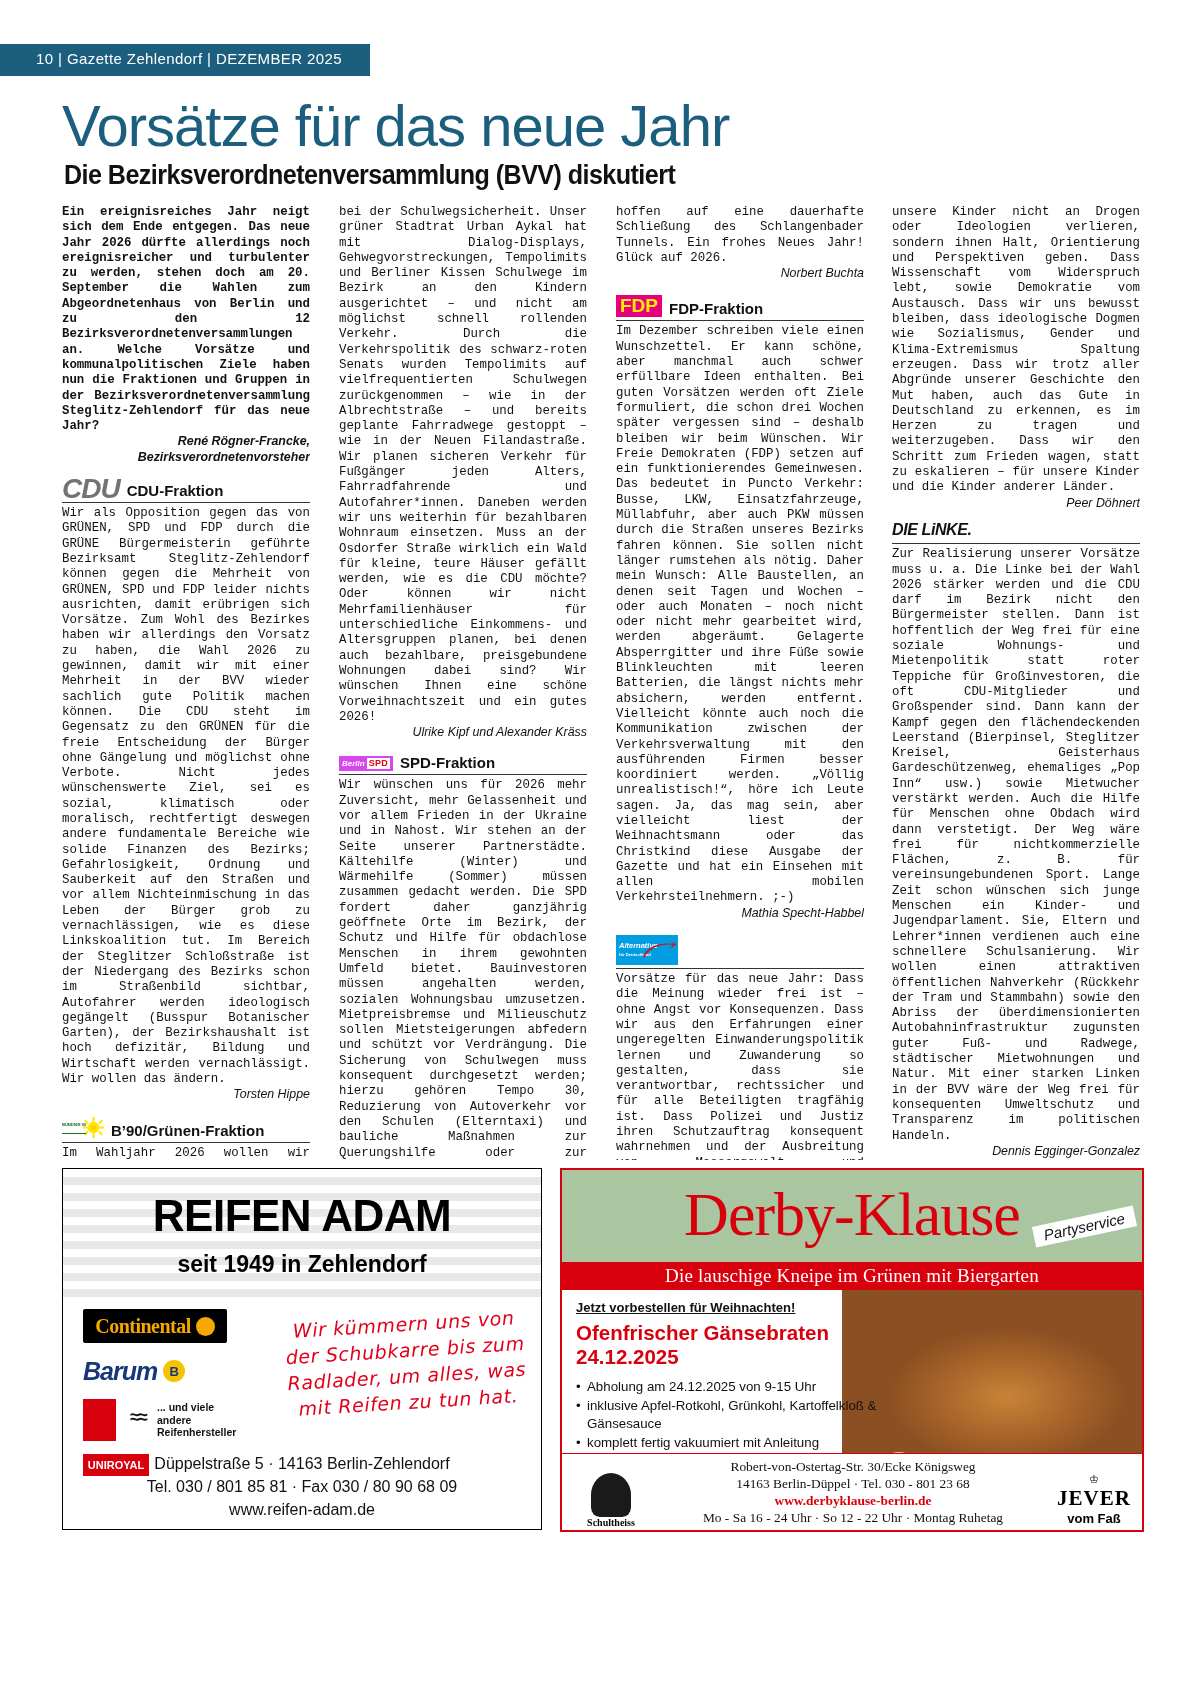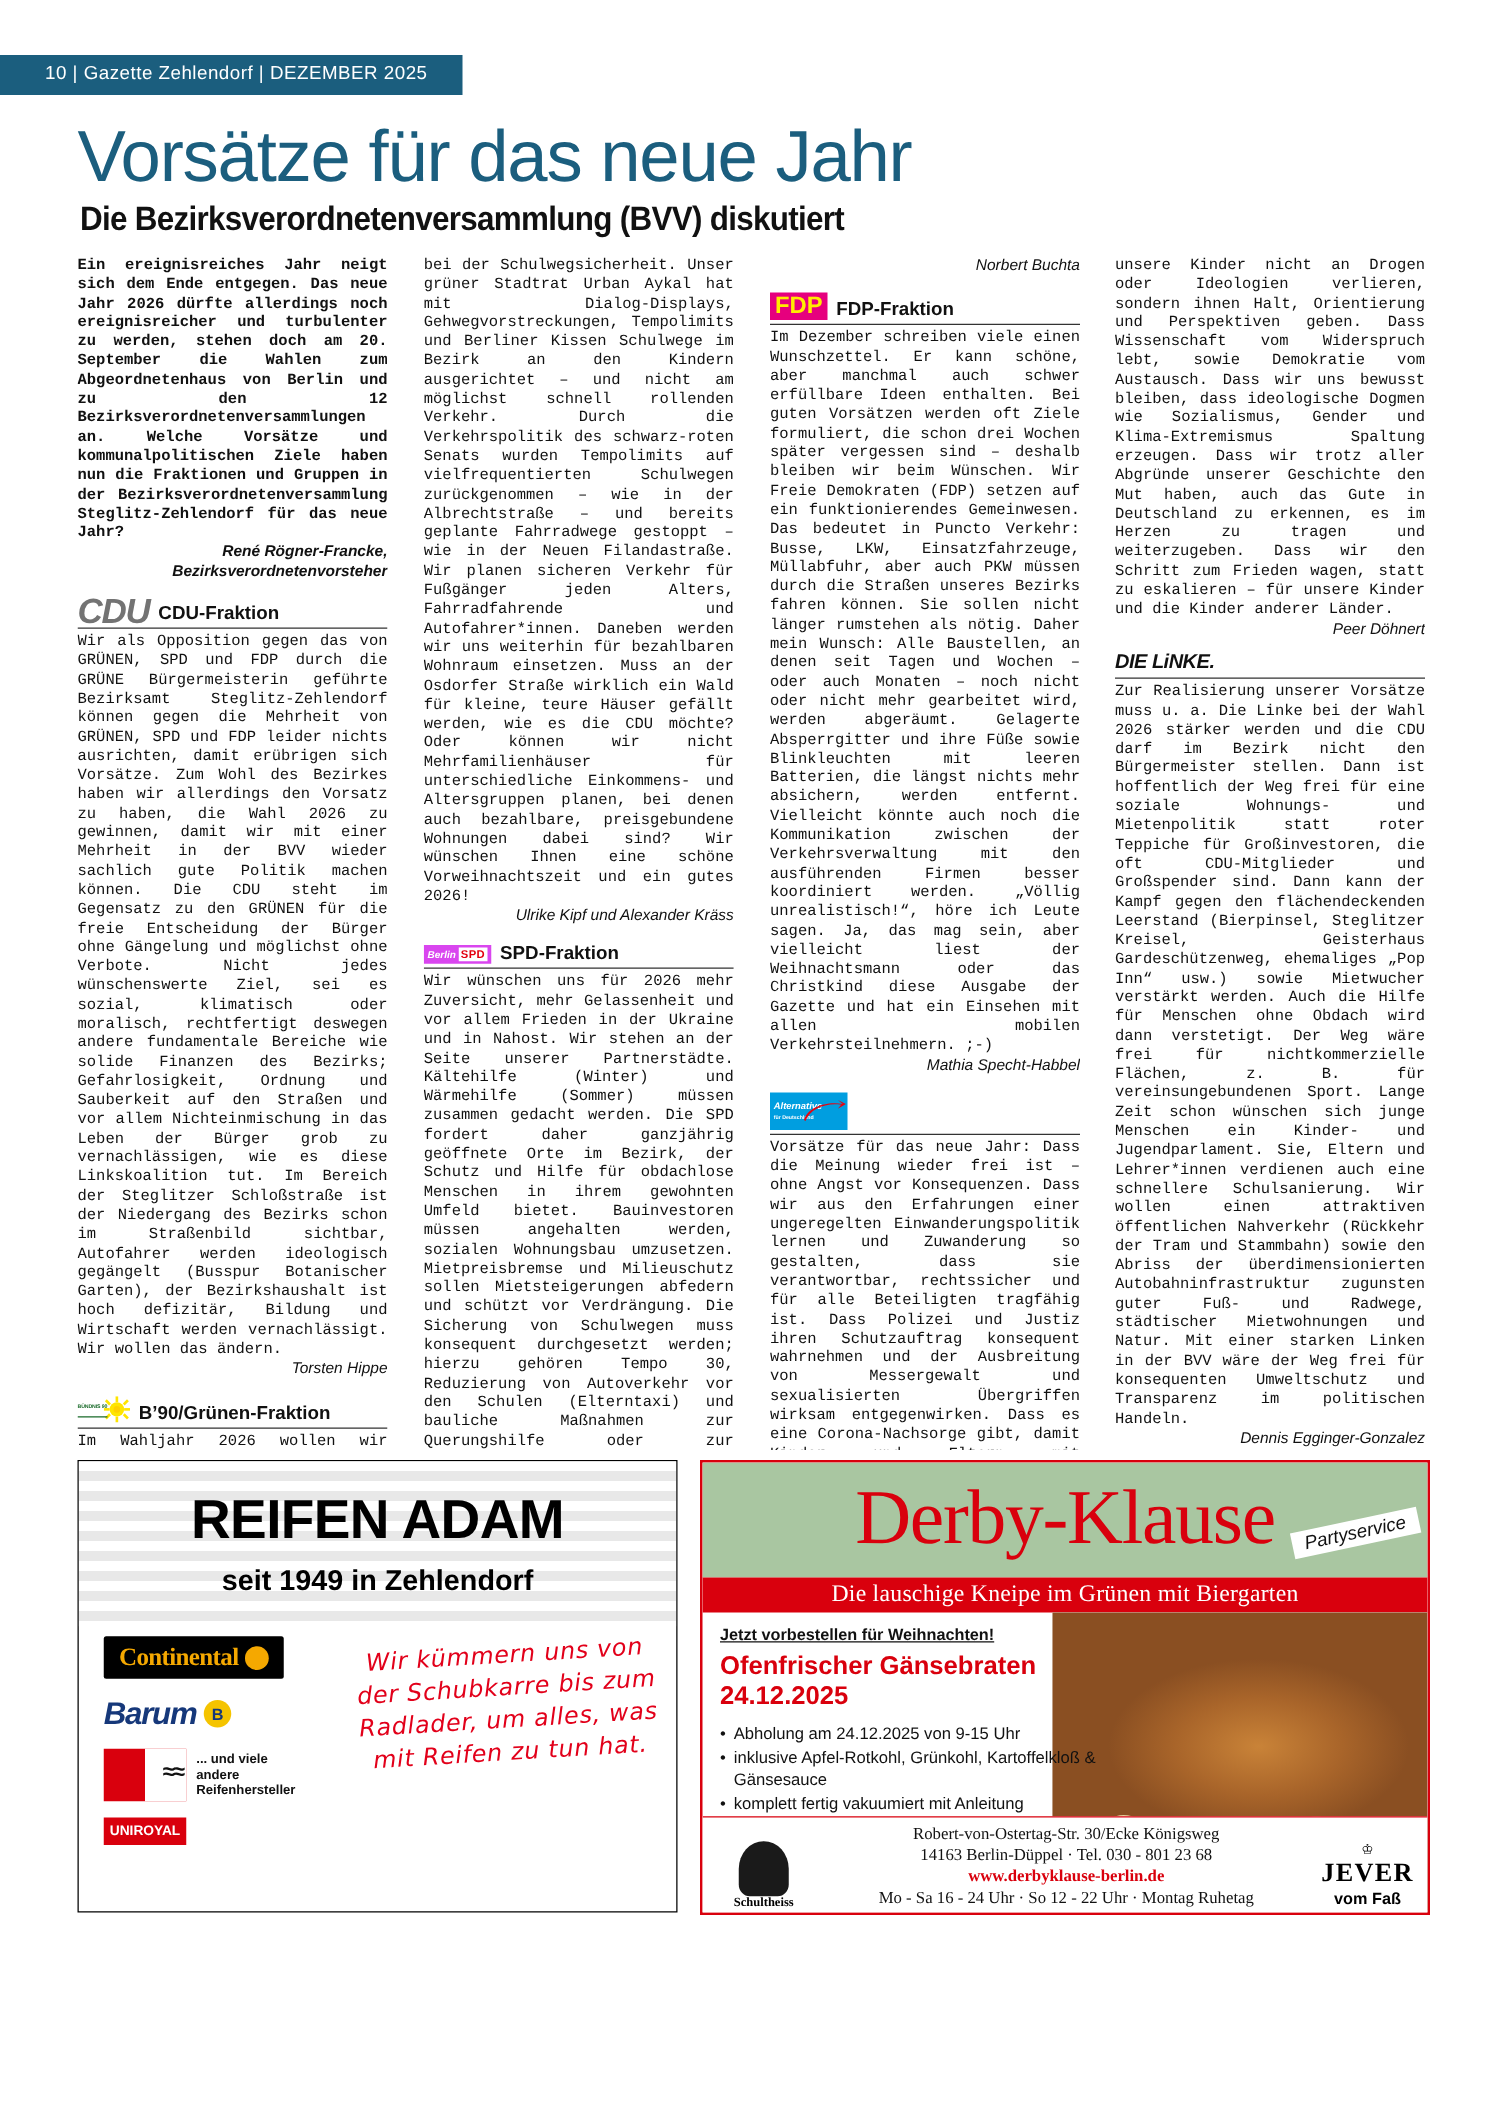"hoffen auf eine dauerhafte Schließung" p.body { html: none -> <p>hoffen auf eine dauerhafte Schließung des Schlangenbader Tunnels. Ein frohes Neues Jahr! Glück auf 2026.</p> }
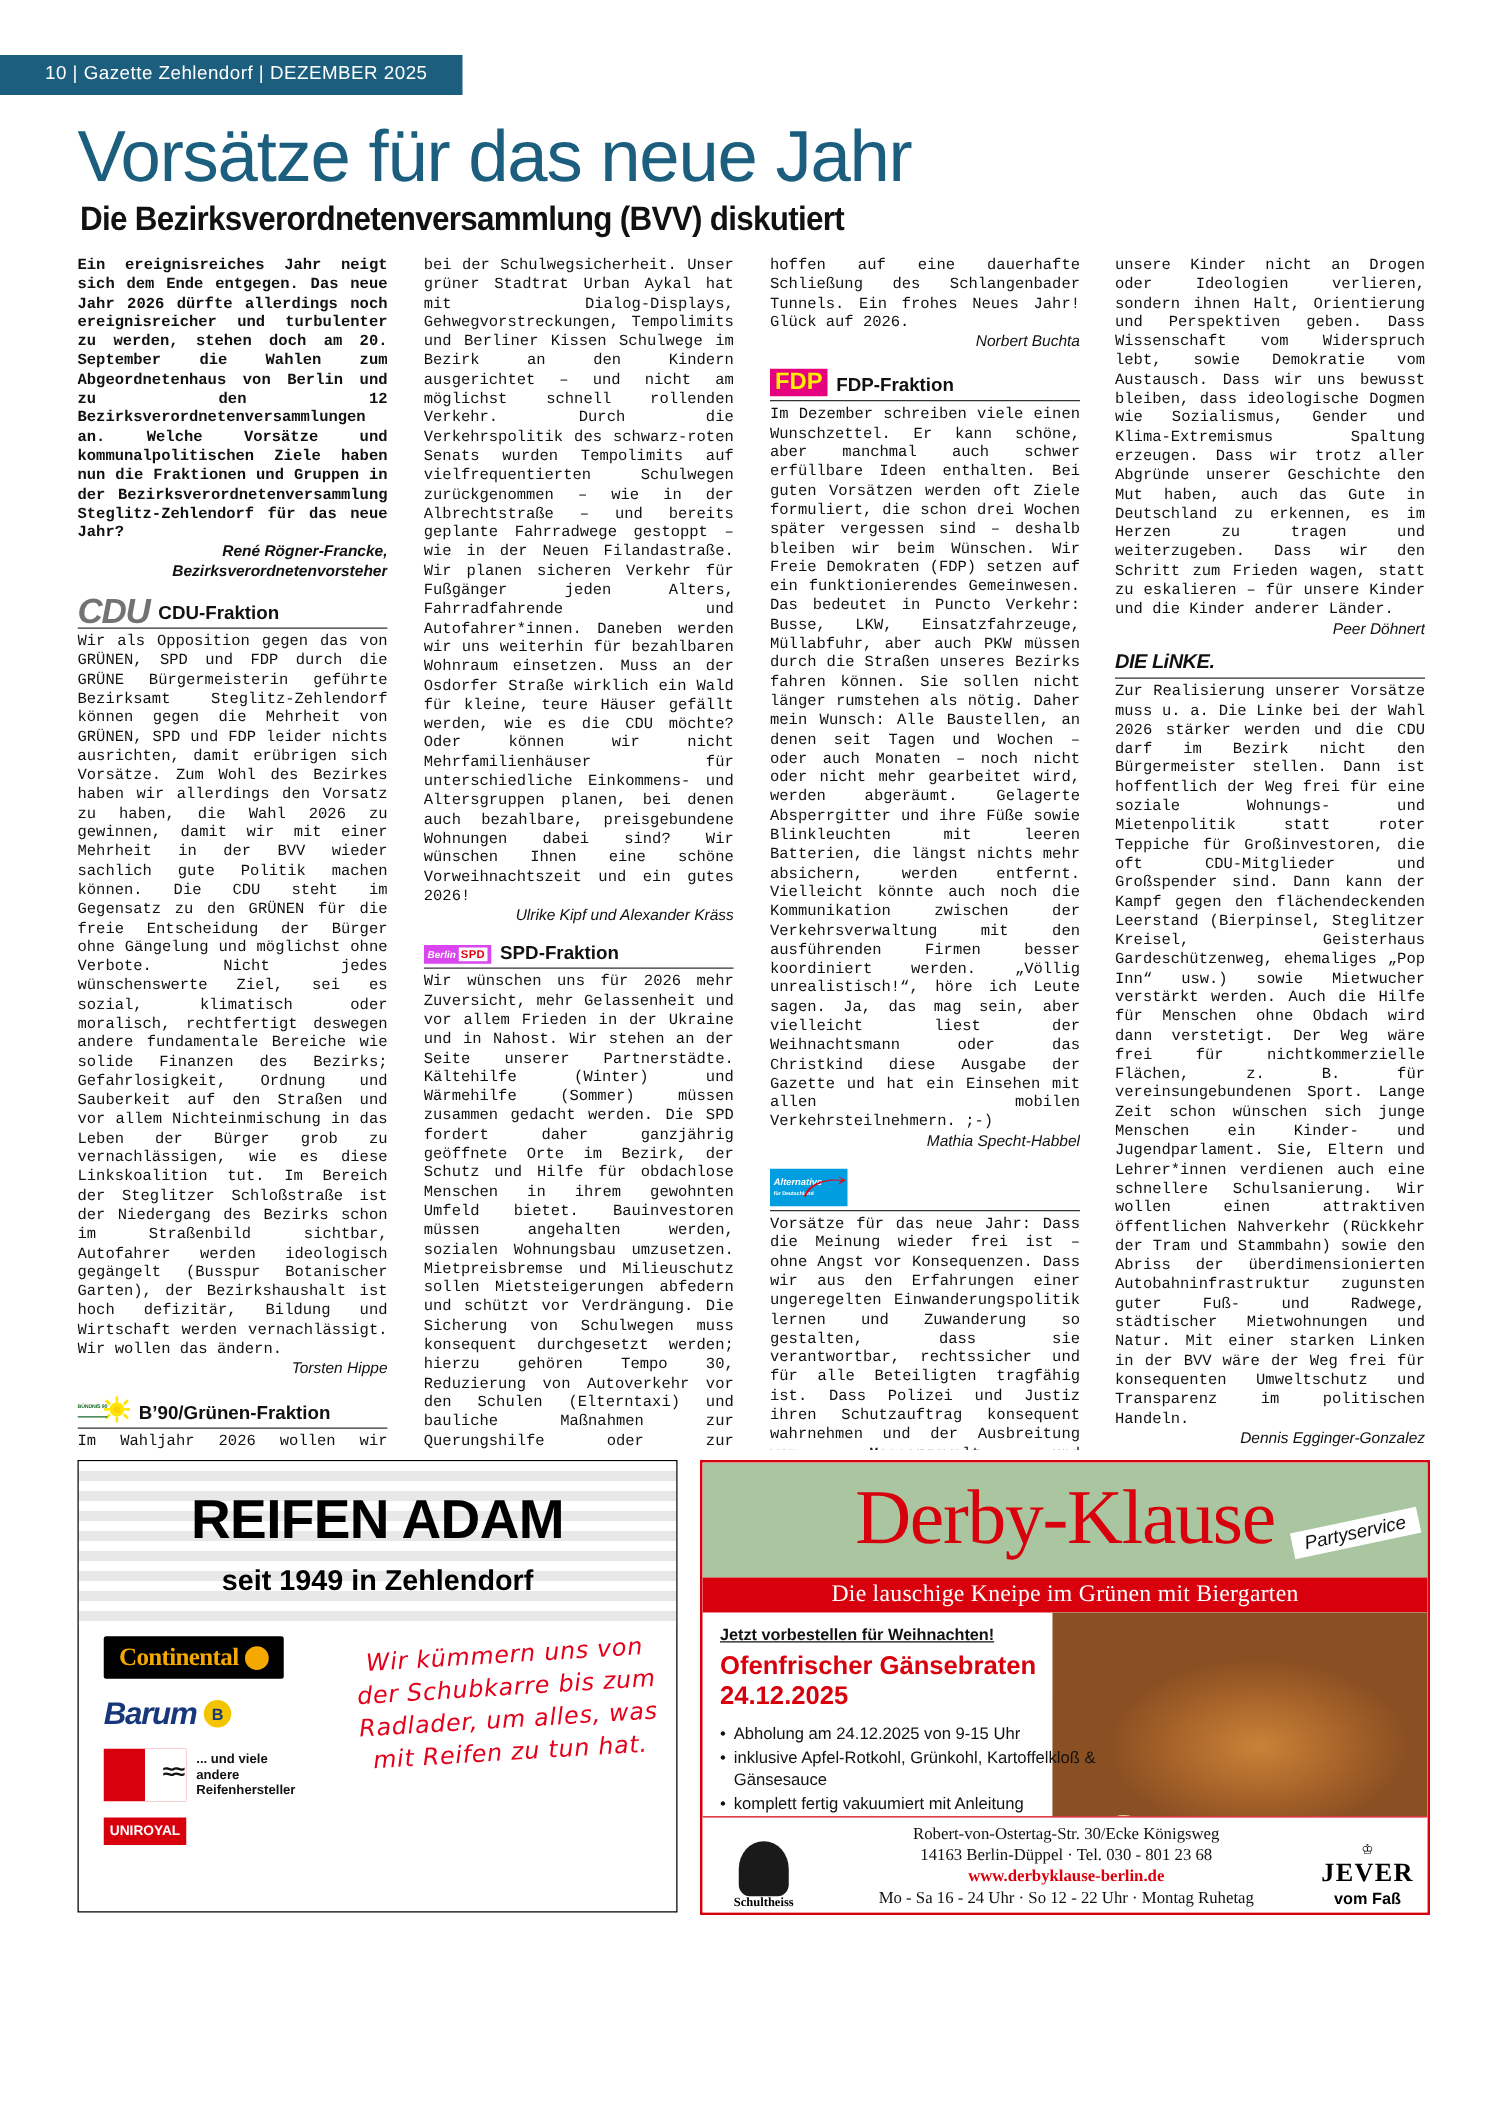"Düppelstraße 5 · 14163 Berlin-Zehlendorf" div.ad-left-footer { html: none -> <div> <div>Düppelstraße 5 · 14163 Berlin-Zehlendorf</div> <div>Tel. 030 / 801 85 81 · Fax 030 / 80 90 68 09</div> <div>www.reifen-adam.de</div> </div> }
